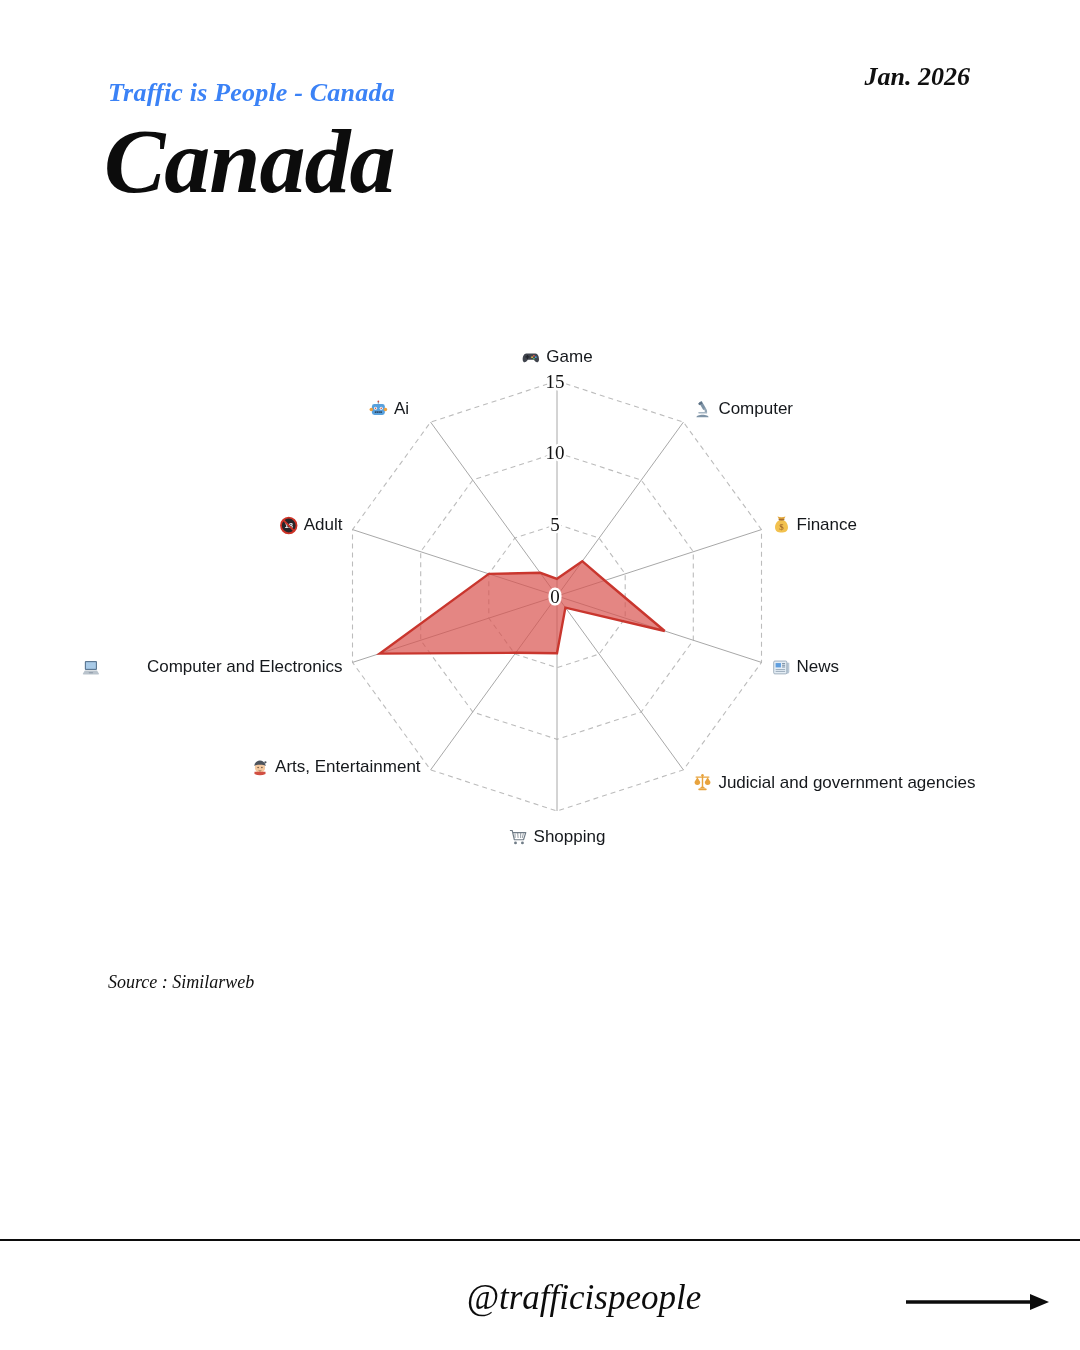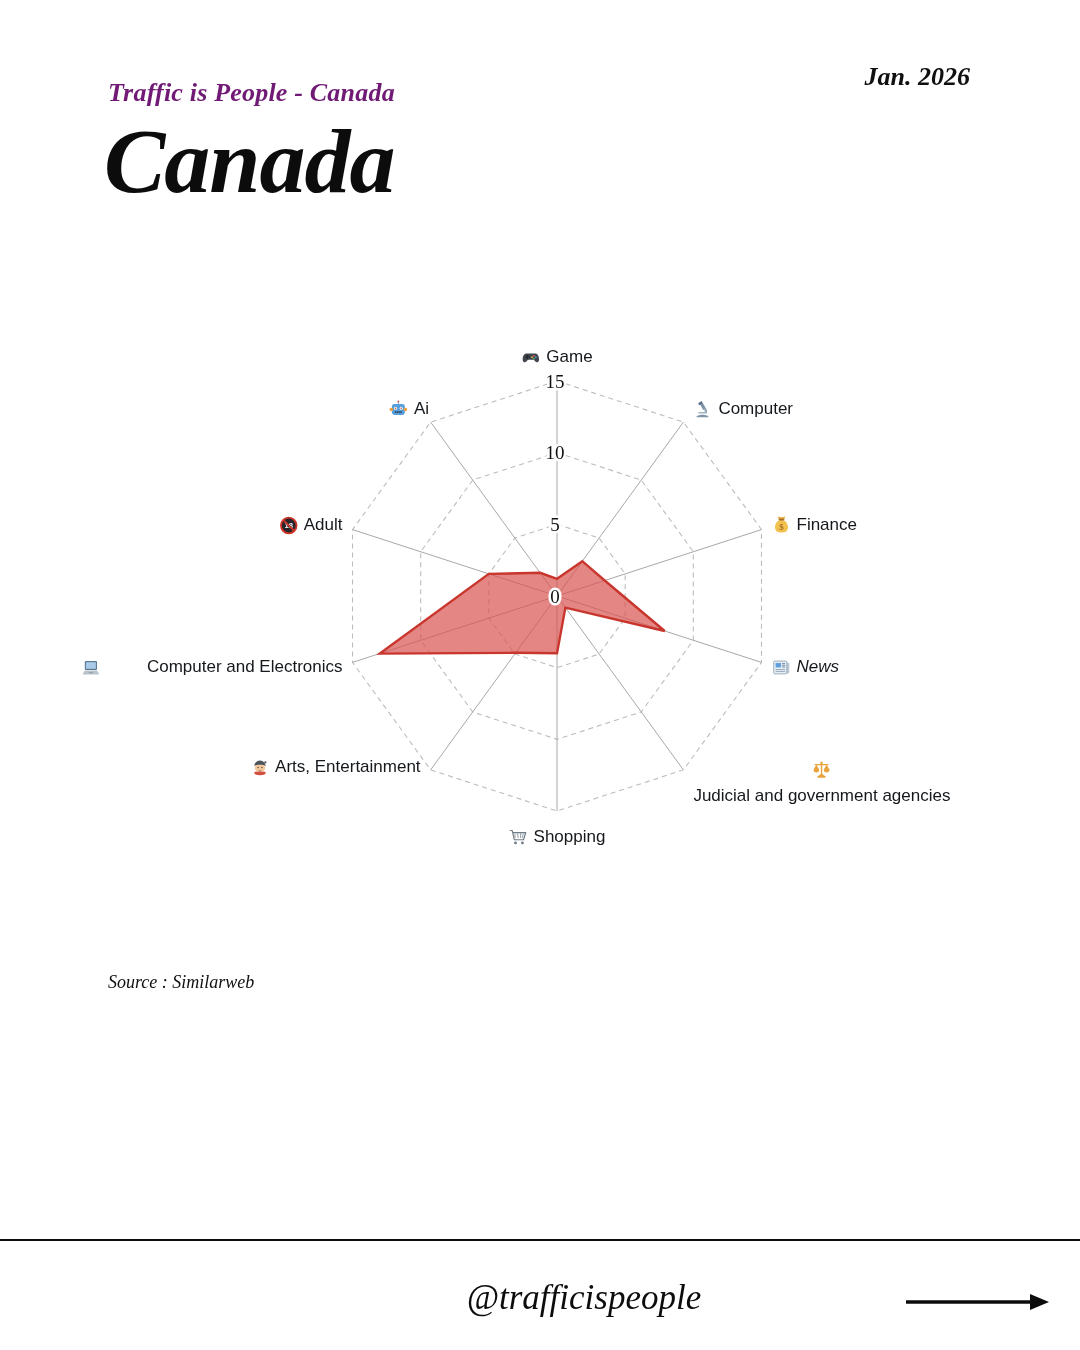"Traffic is People - Canada" .kicker { color: #701a75 -> #3b82f6 }
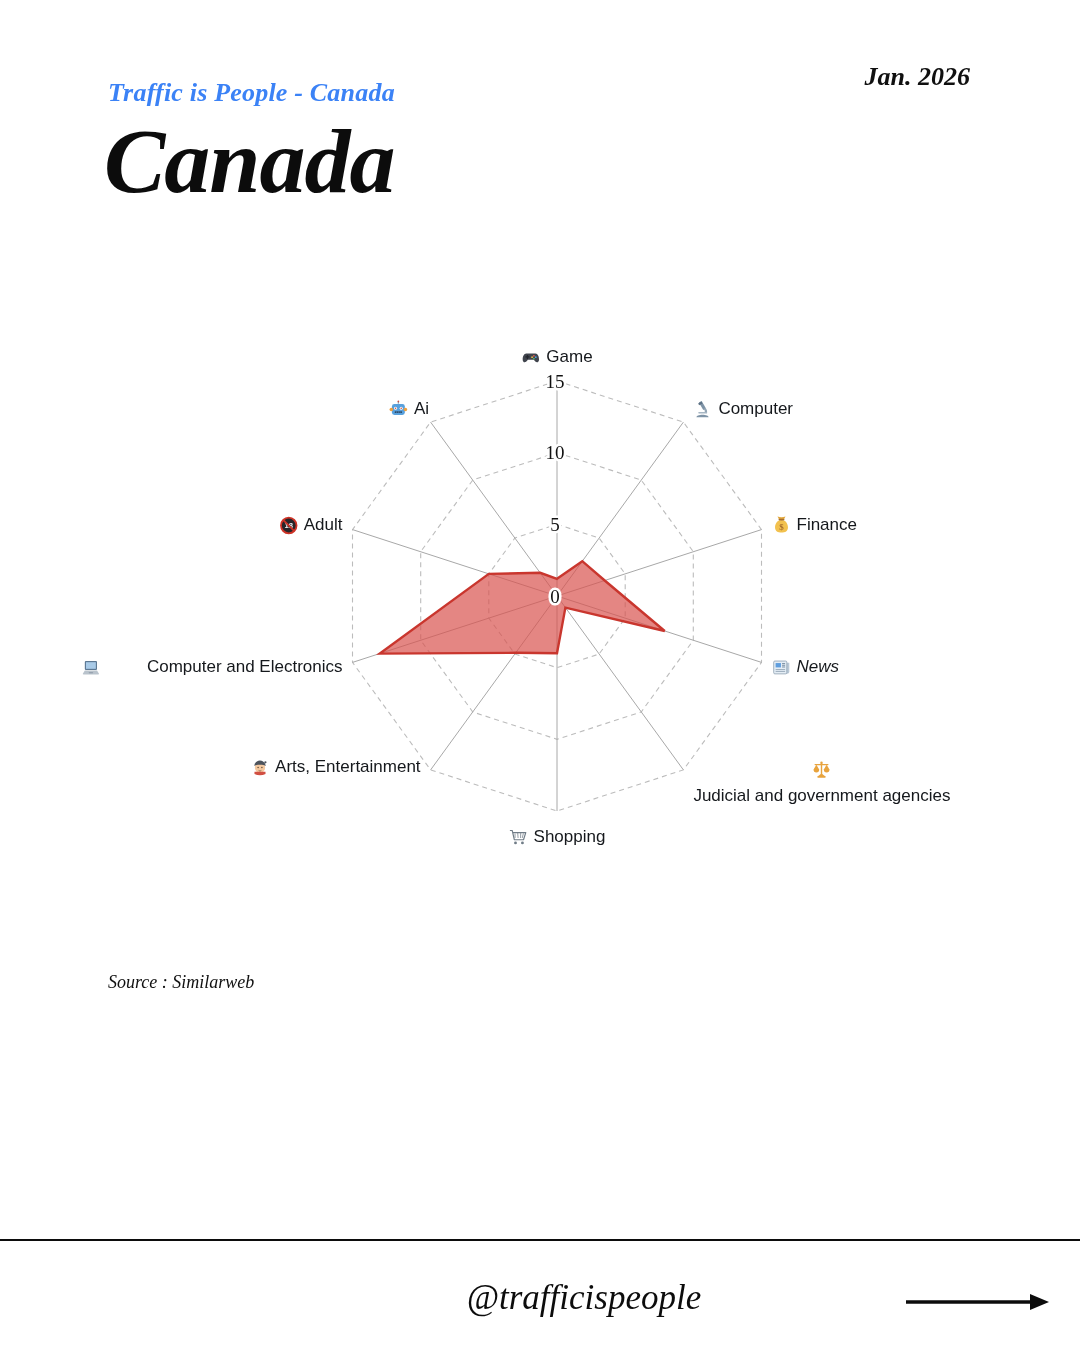"Ai" div.cat-label { left: 429px -> 409px }
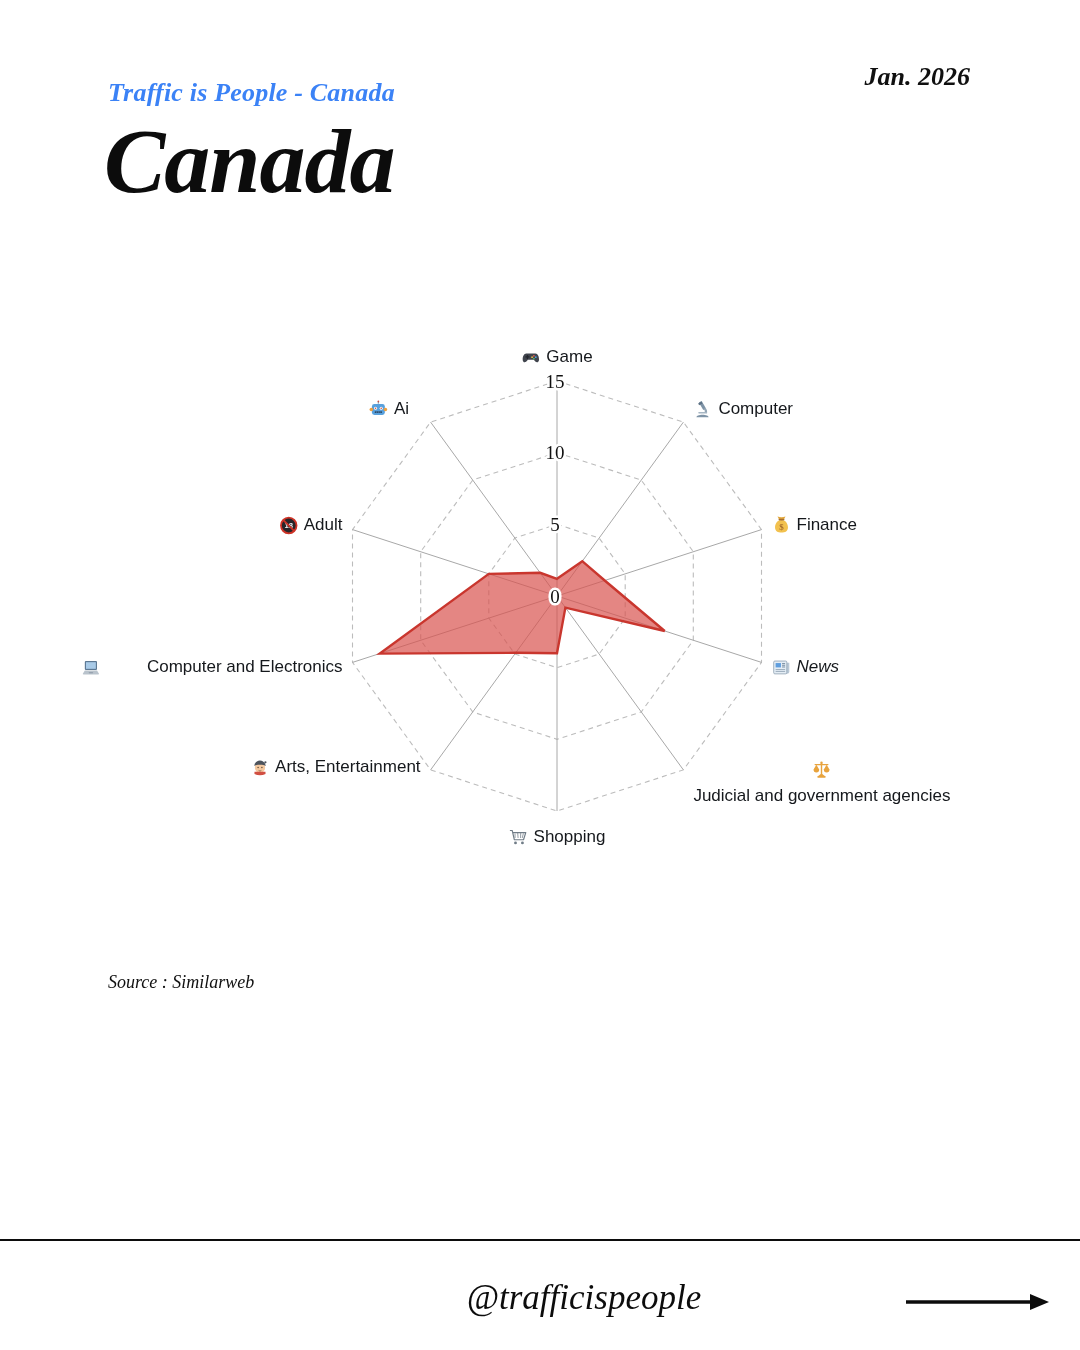"News" div.cat-label { font-style: italic -> none }
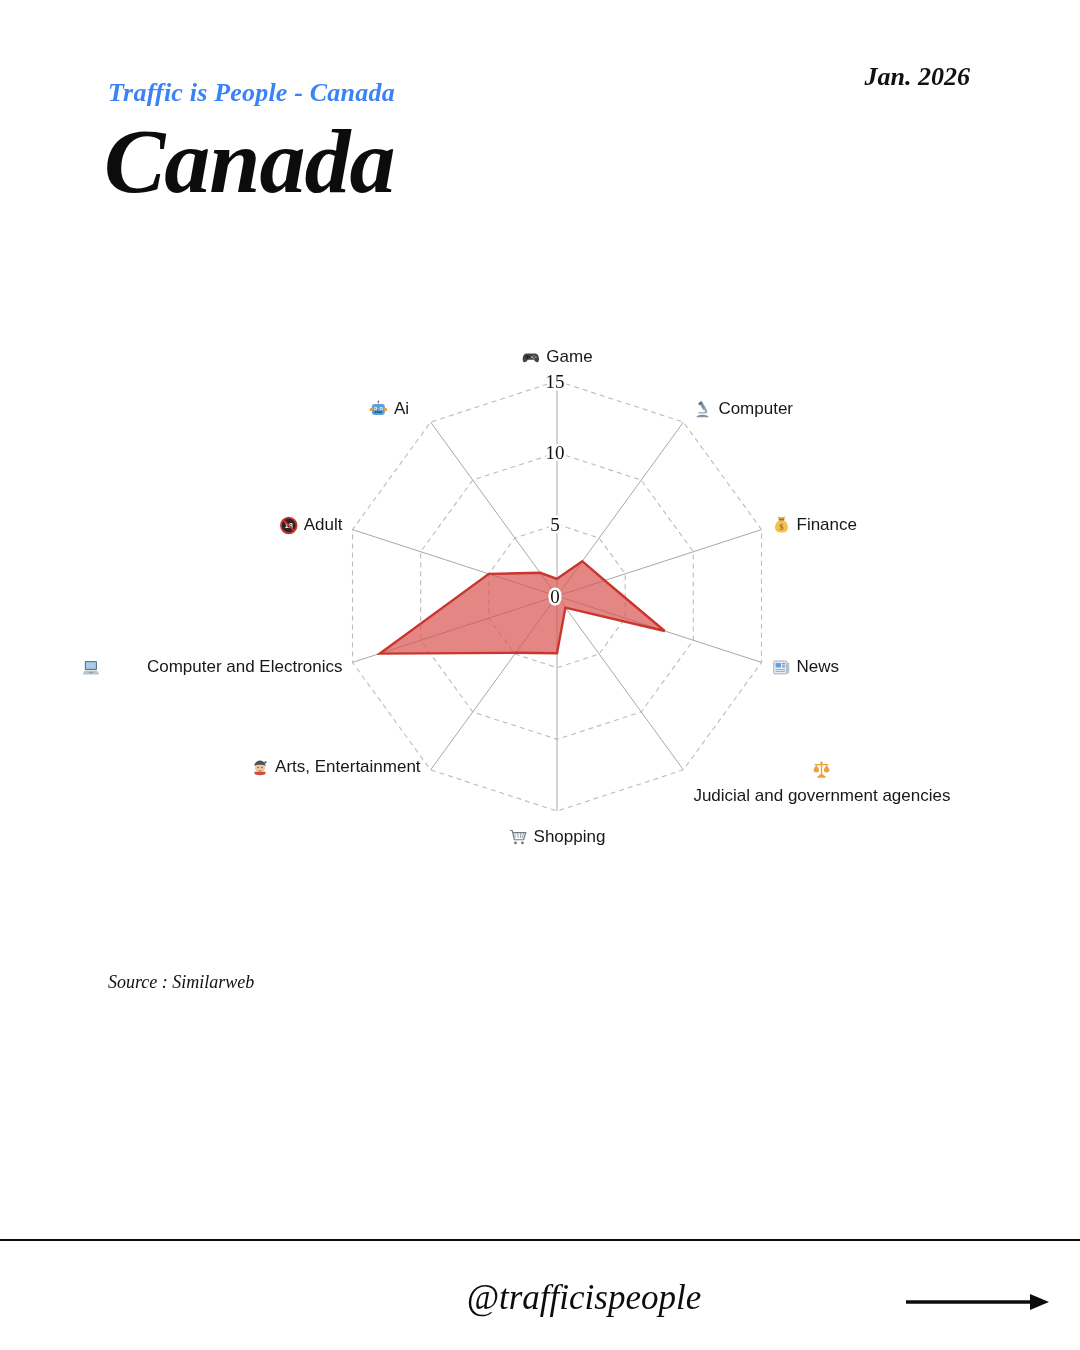"Judicial and government agencies" div.cat-label { flex-direction: column -> none }
